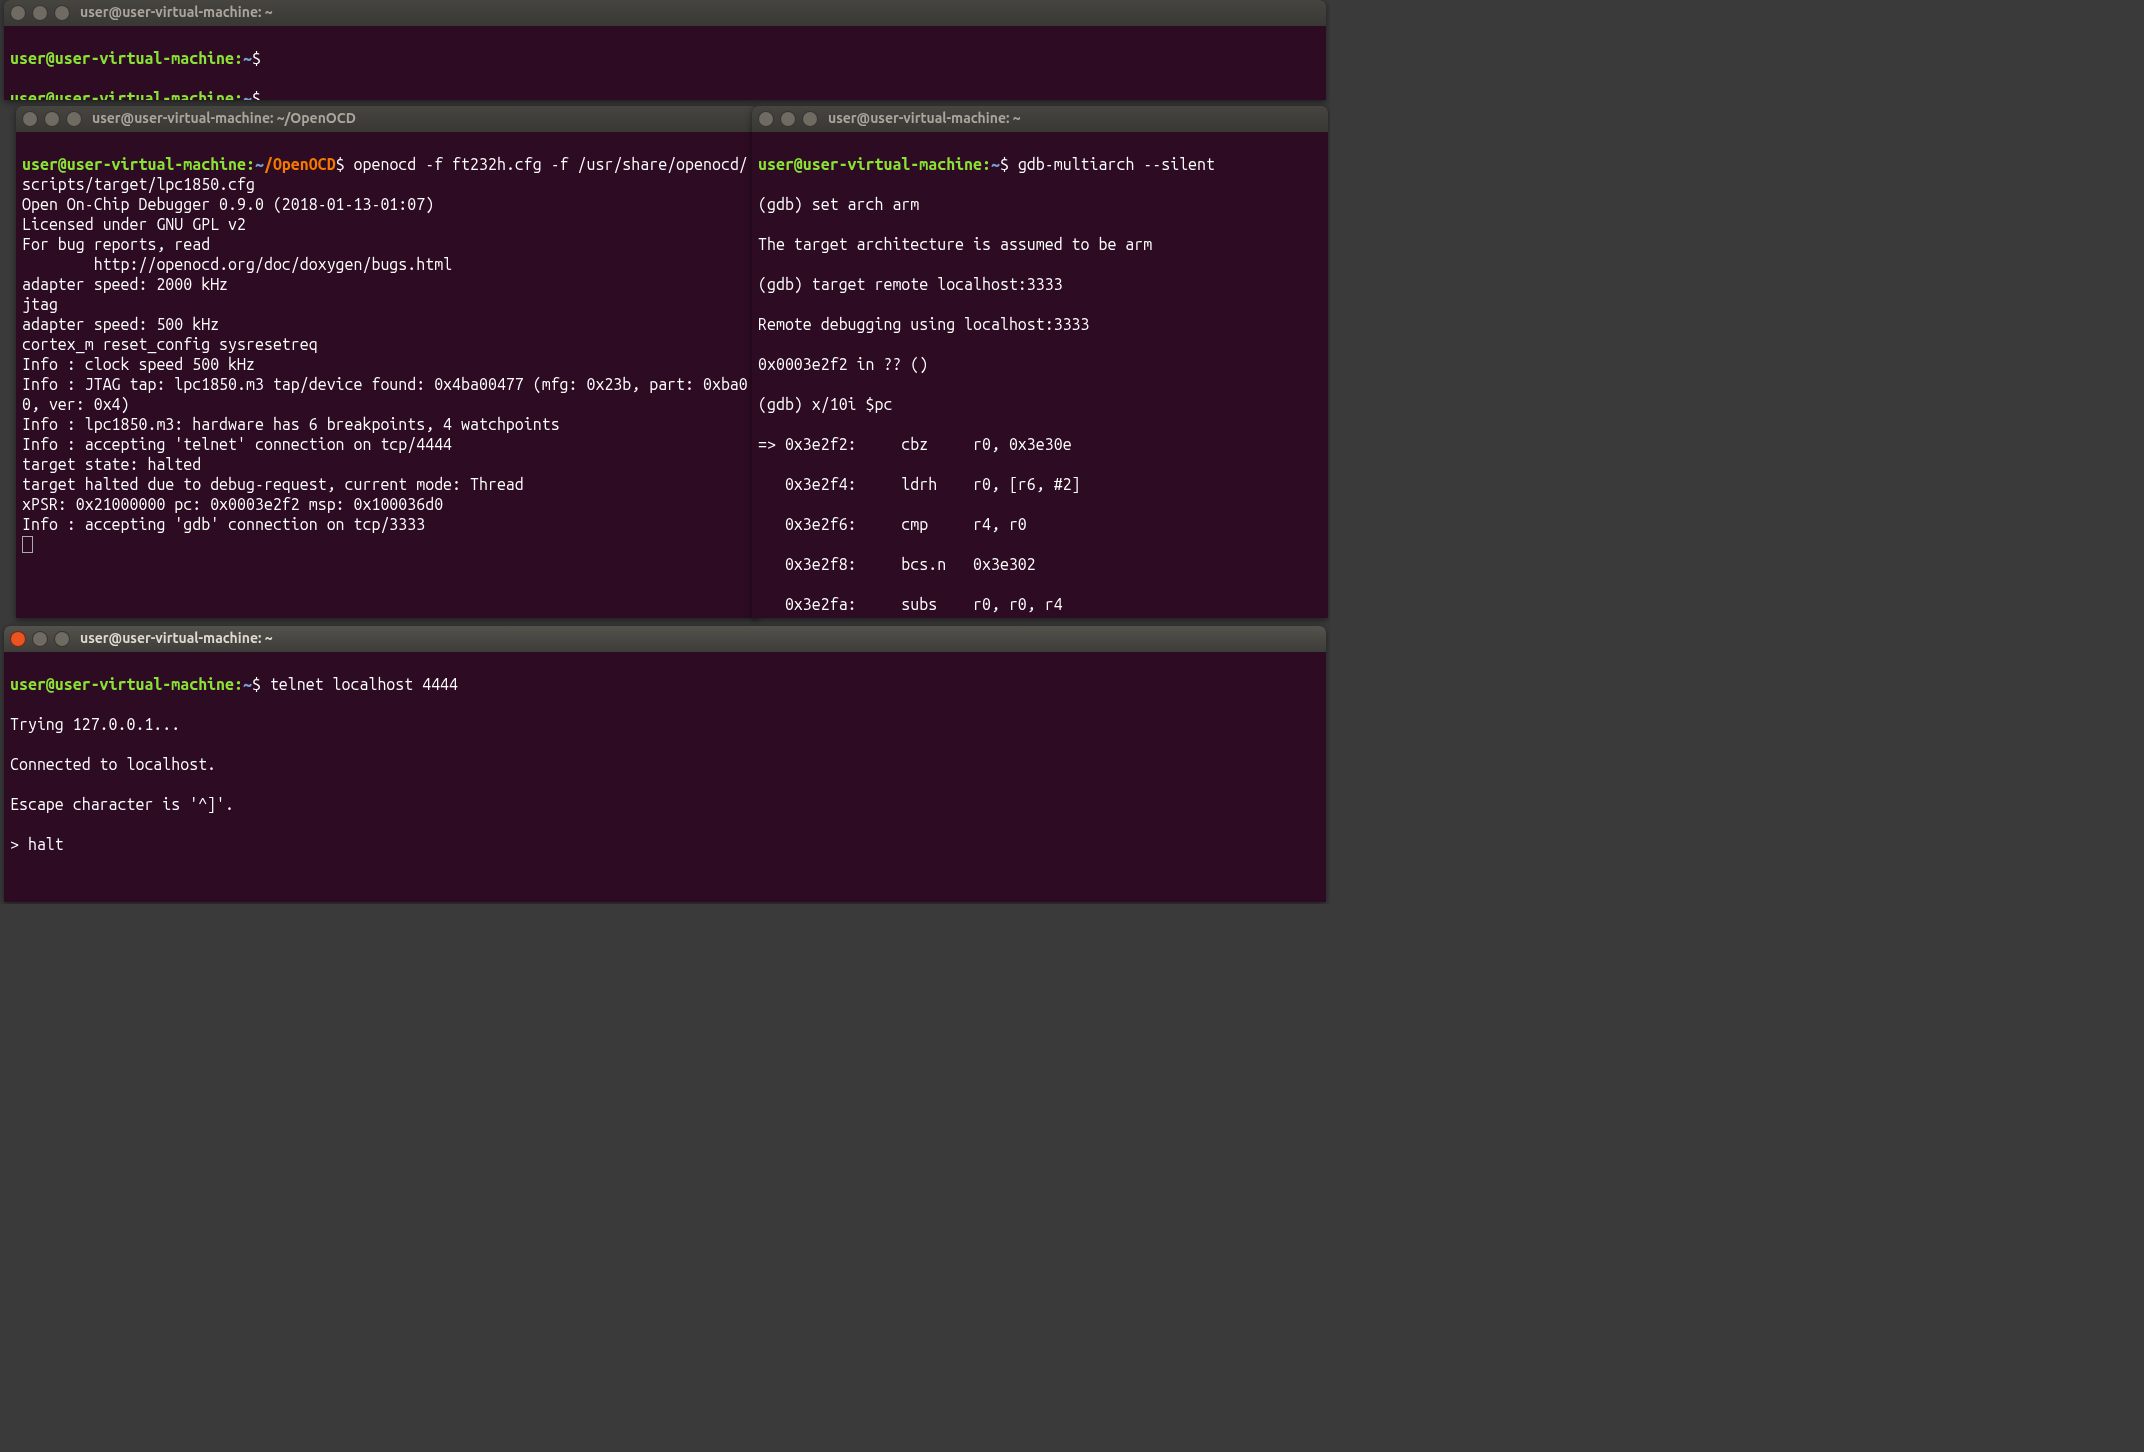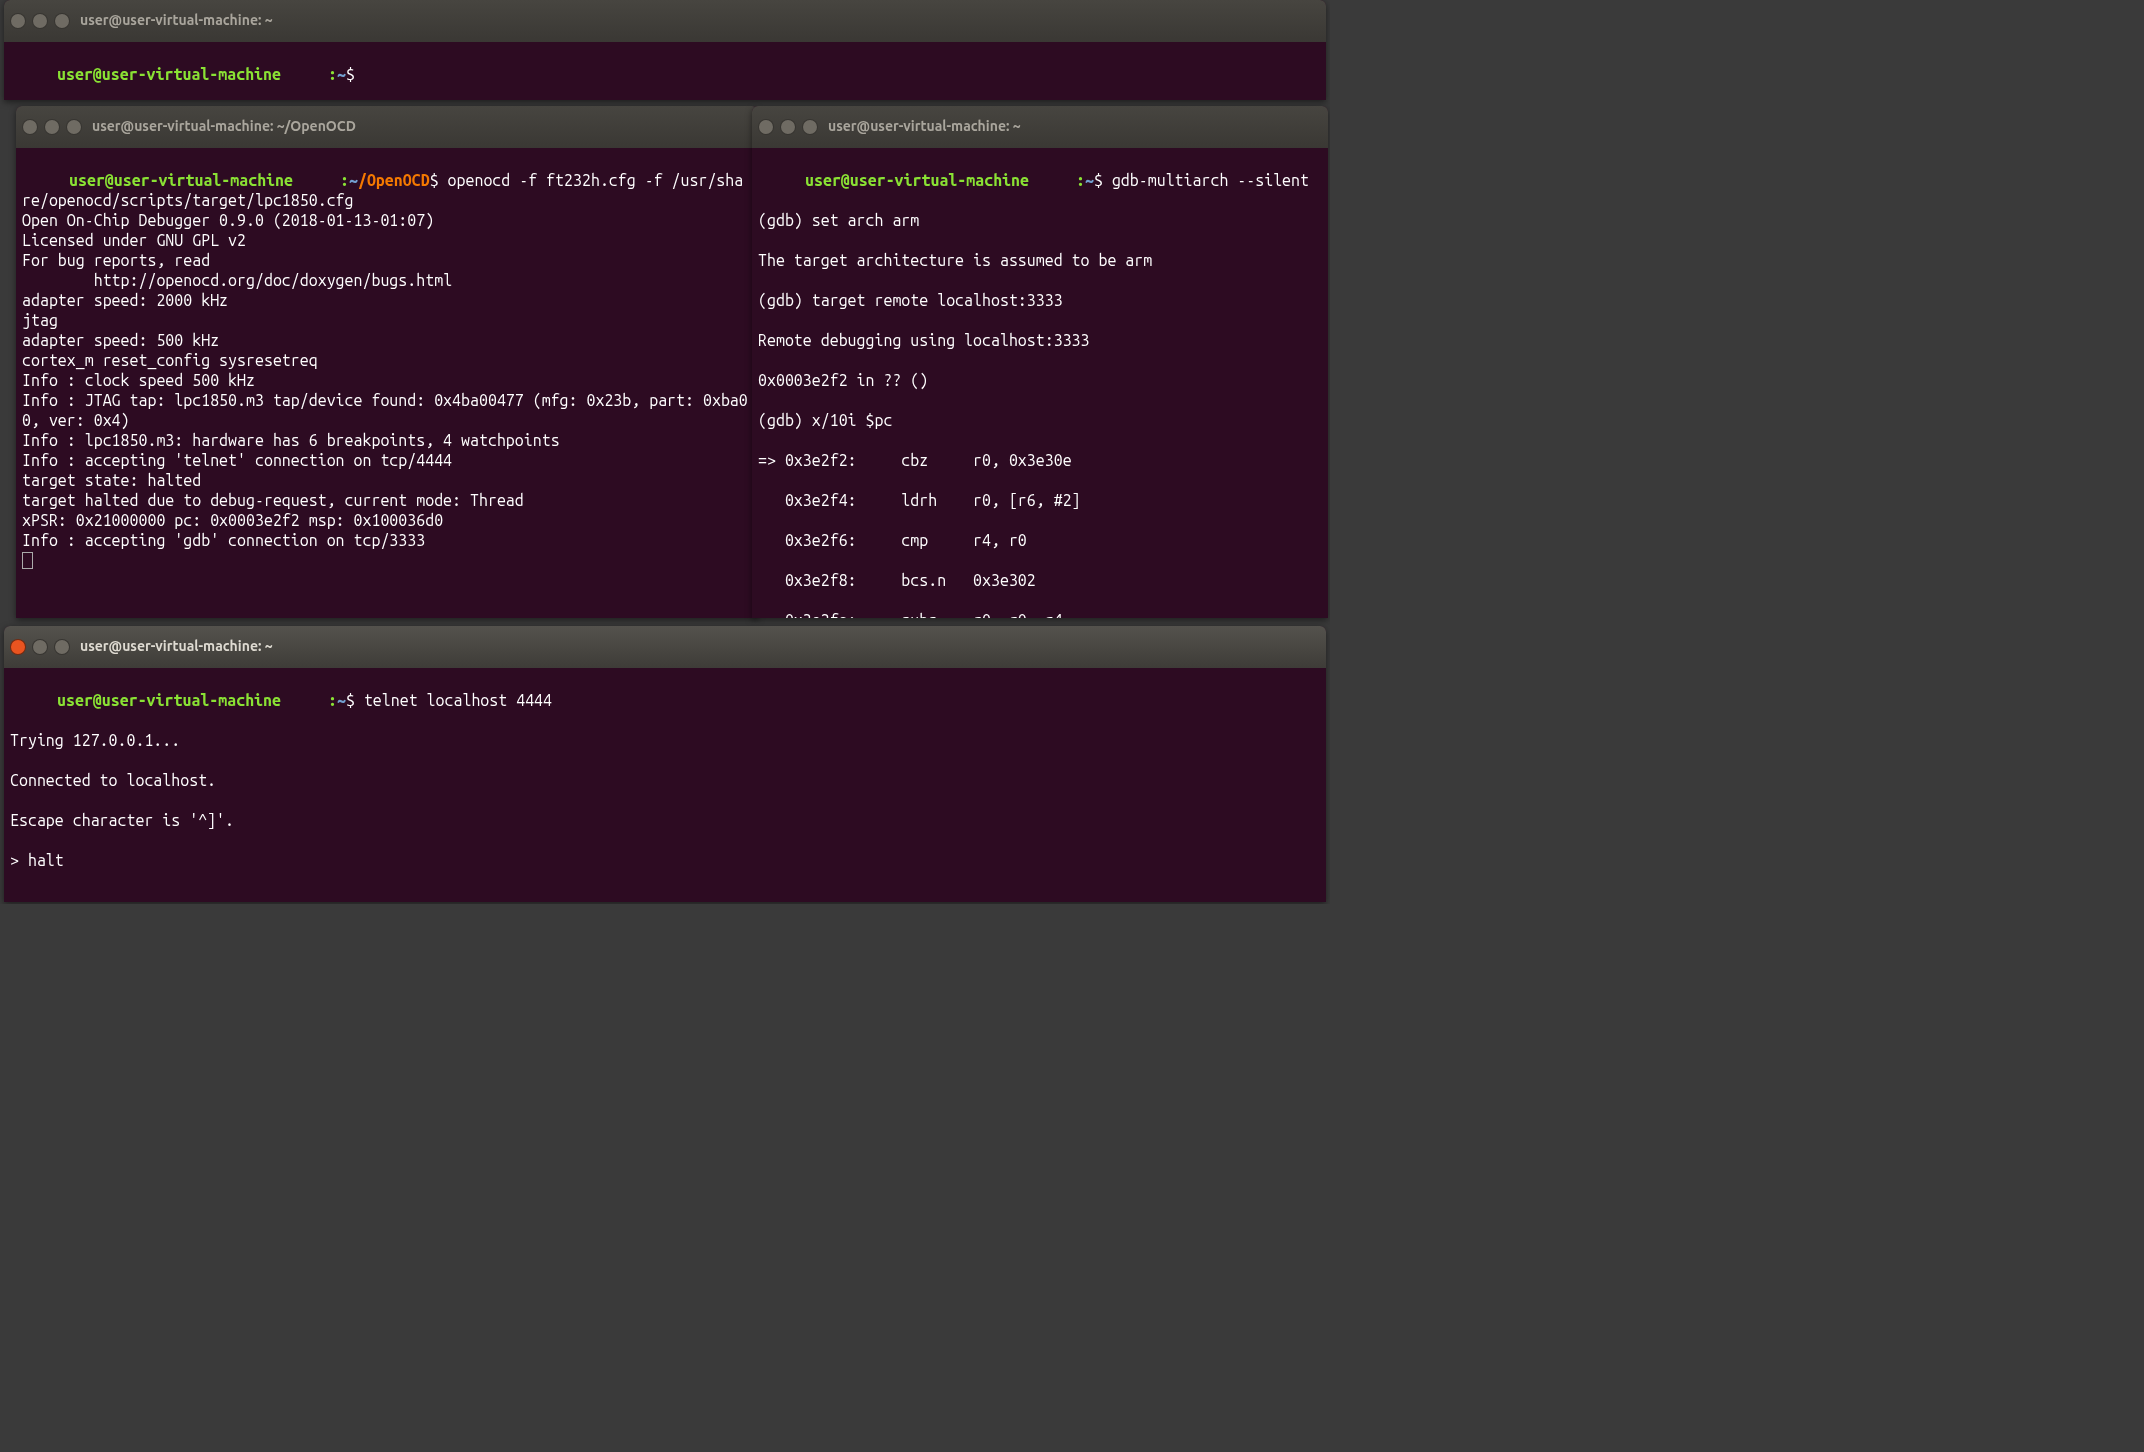"user@user-virtual-machine: ~" .titlebar { padding: 8px 6px -> 0 6px }
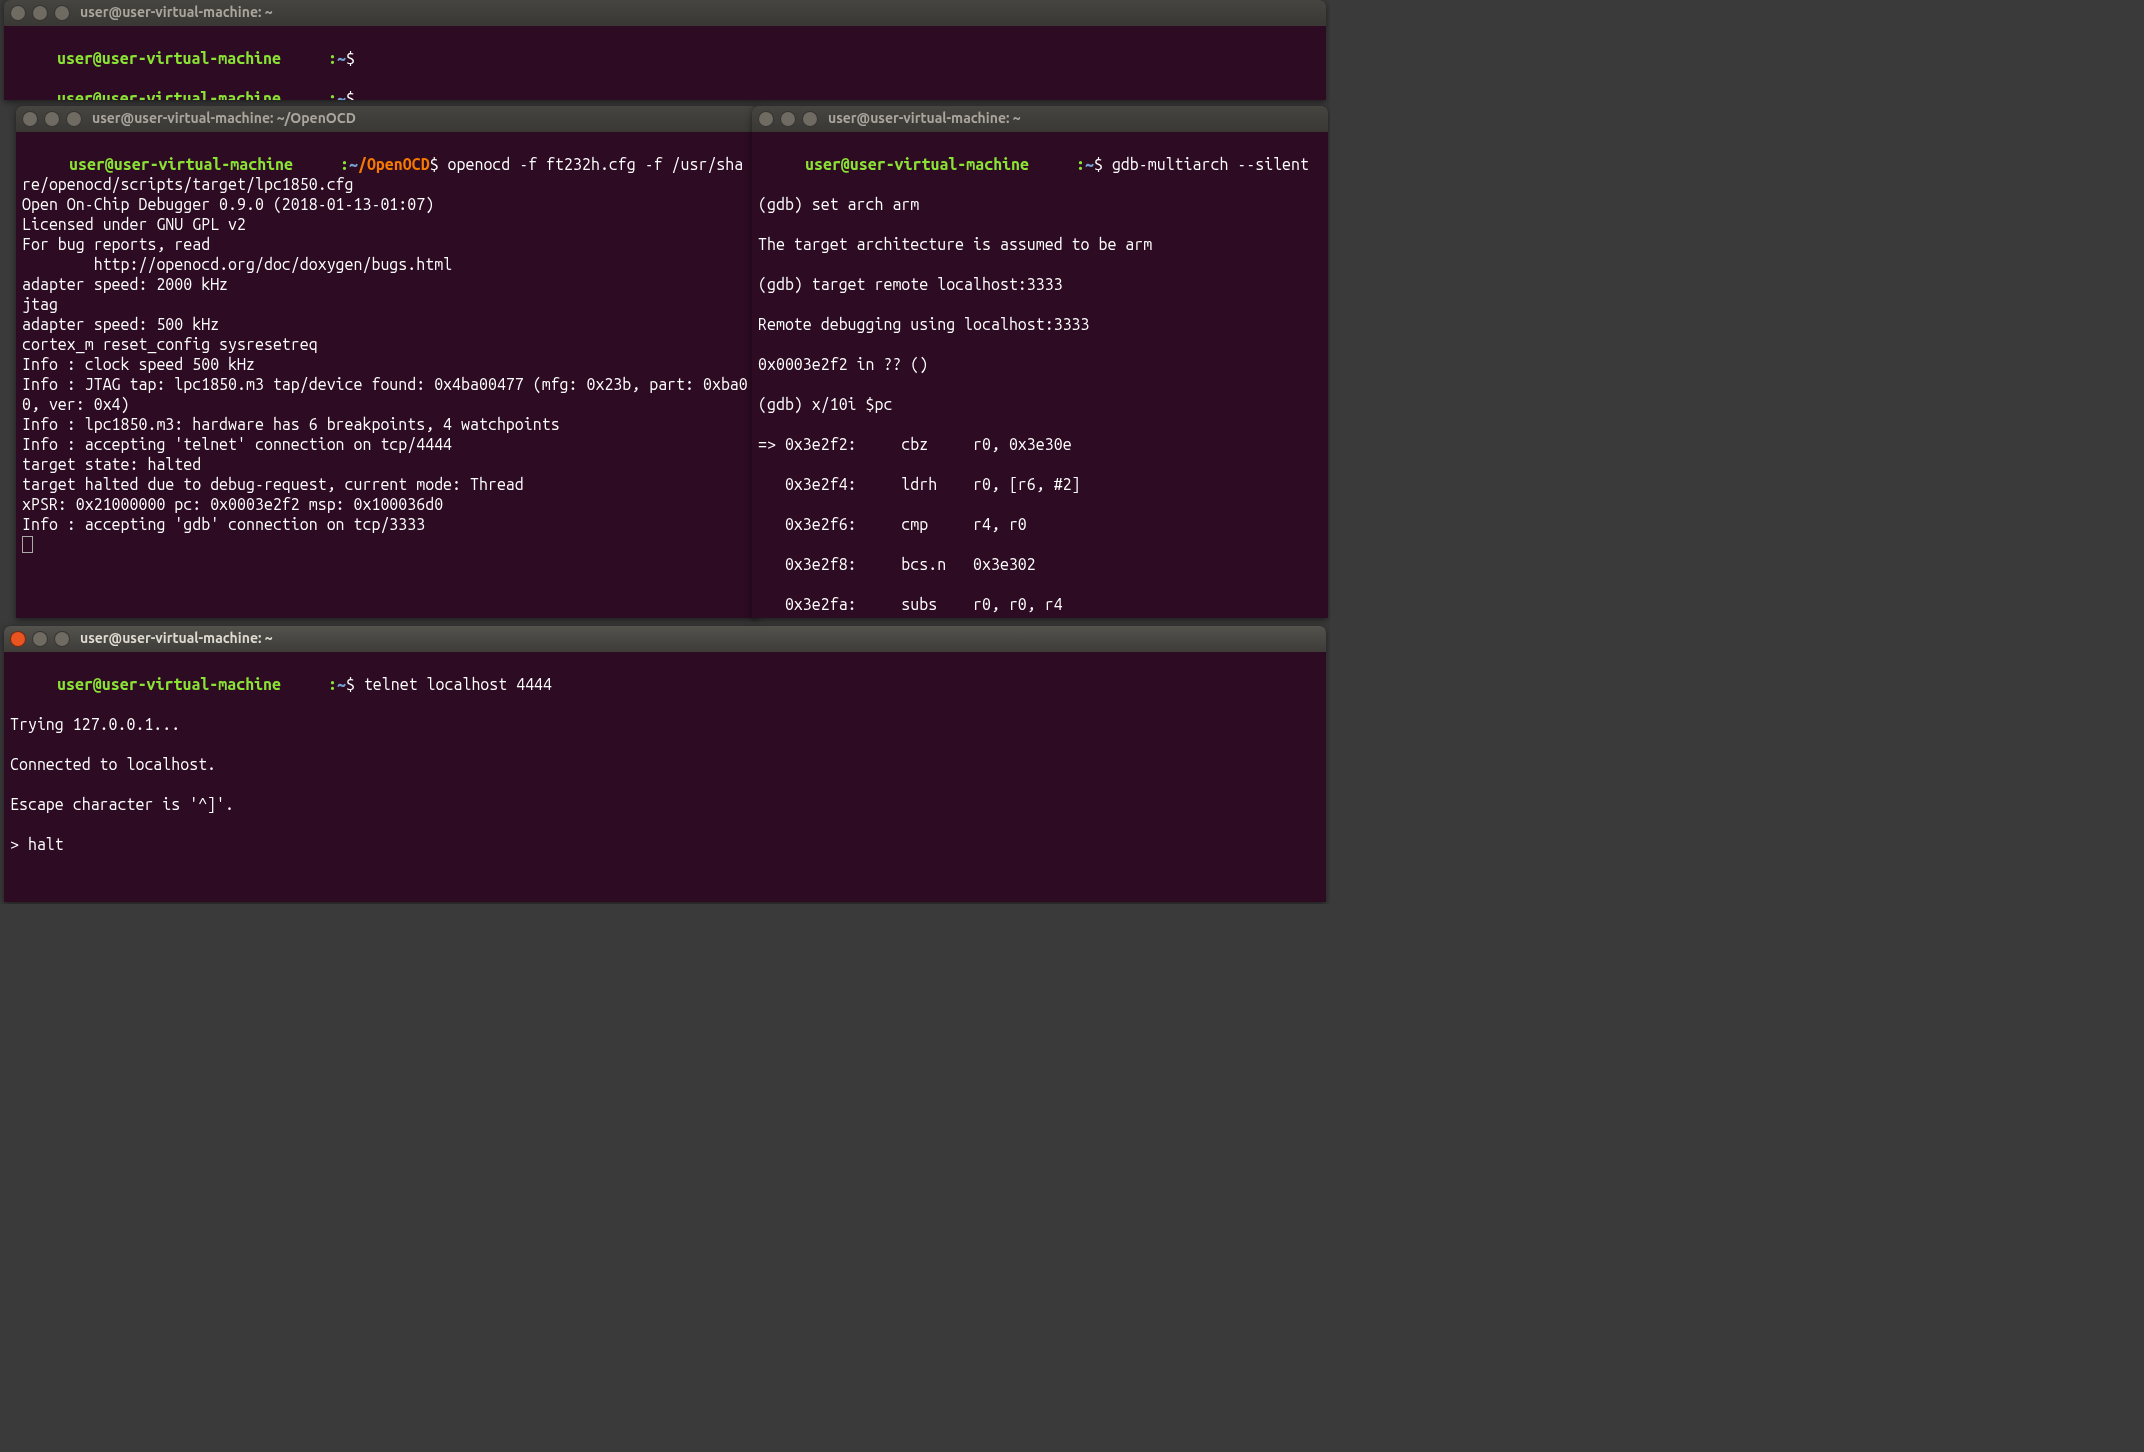"user@user-virtual-machine" .prompt-user { margin-left: 47px -> none }
